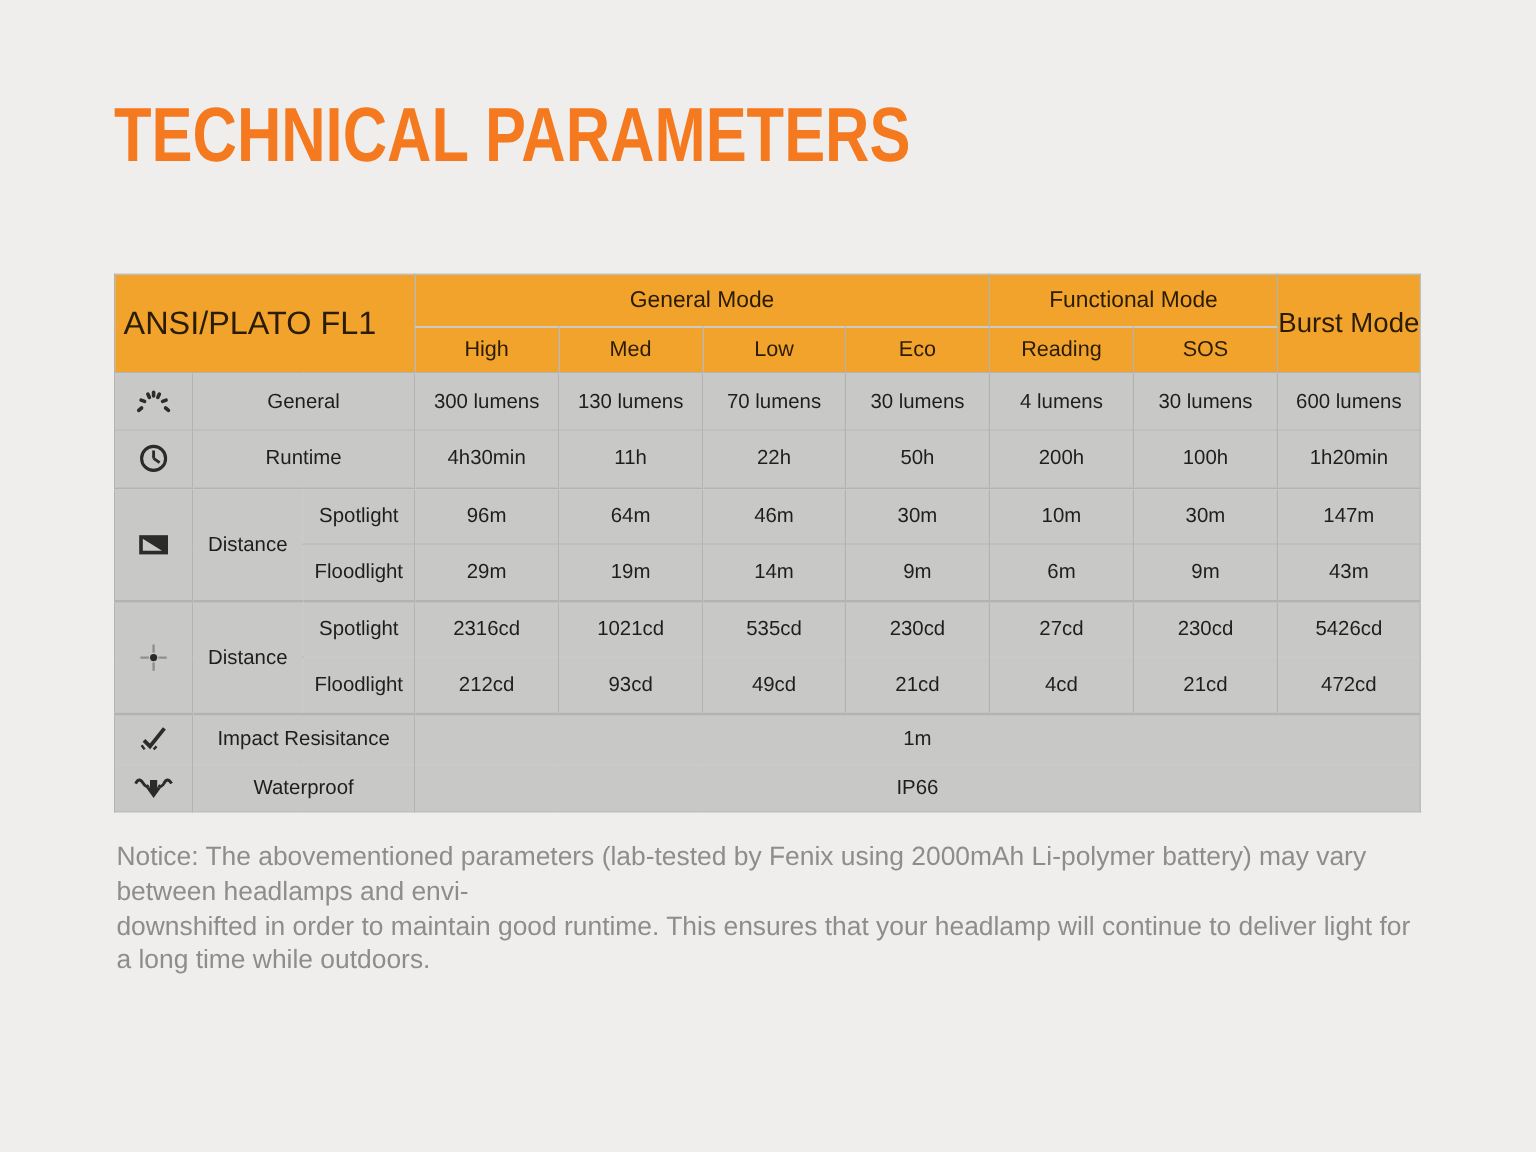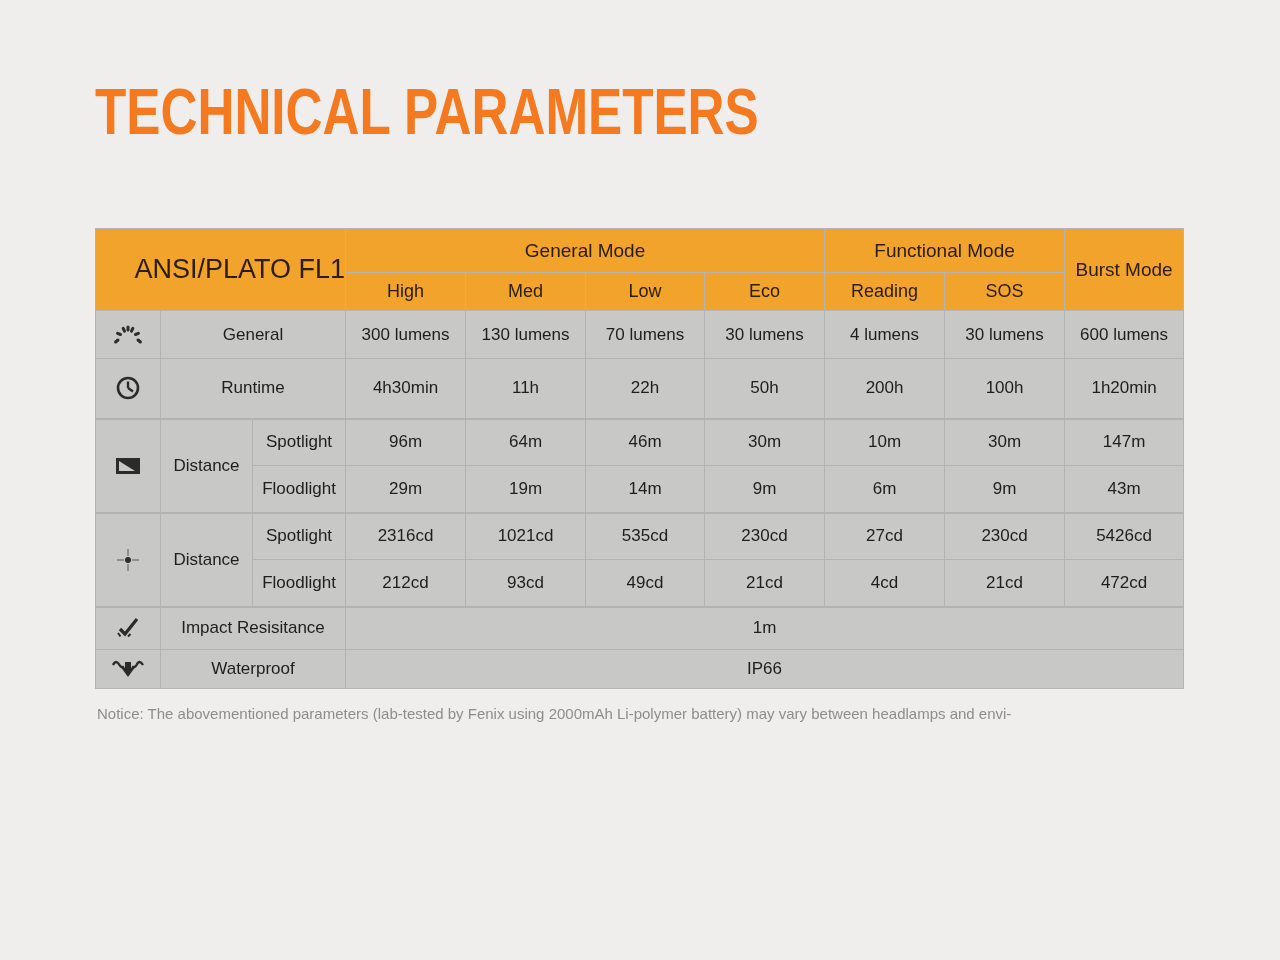"ANSI/PLATO FL1" td.corner { text-align: right -> left }
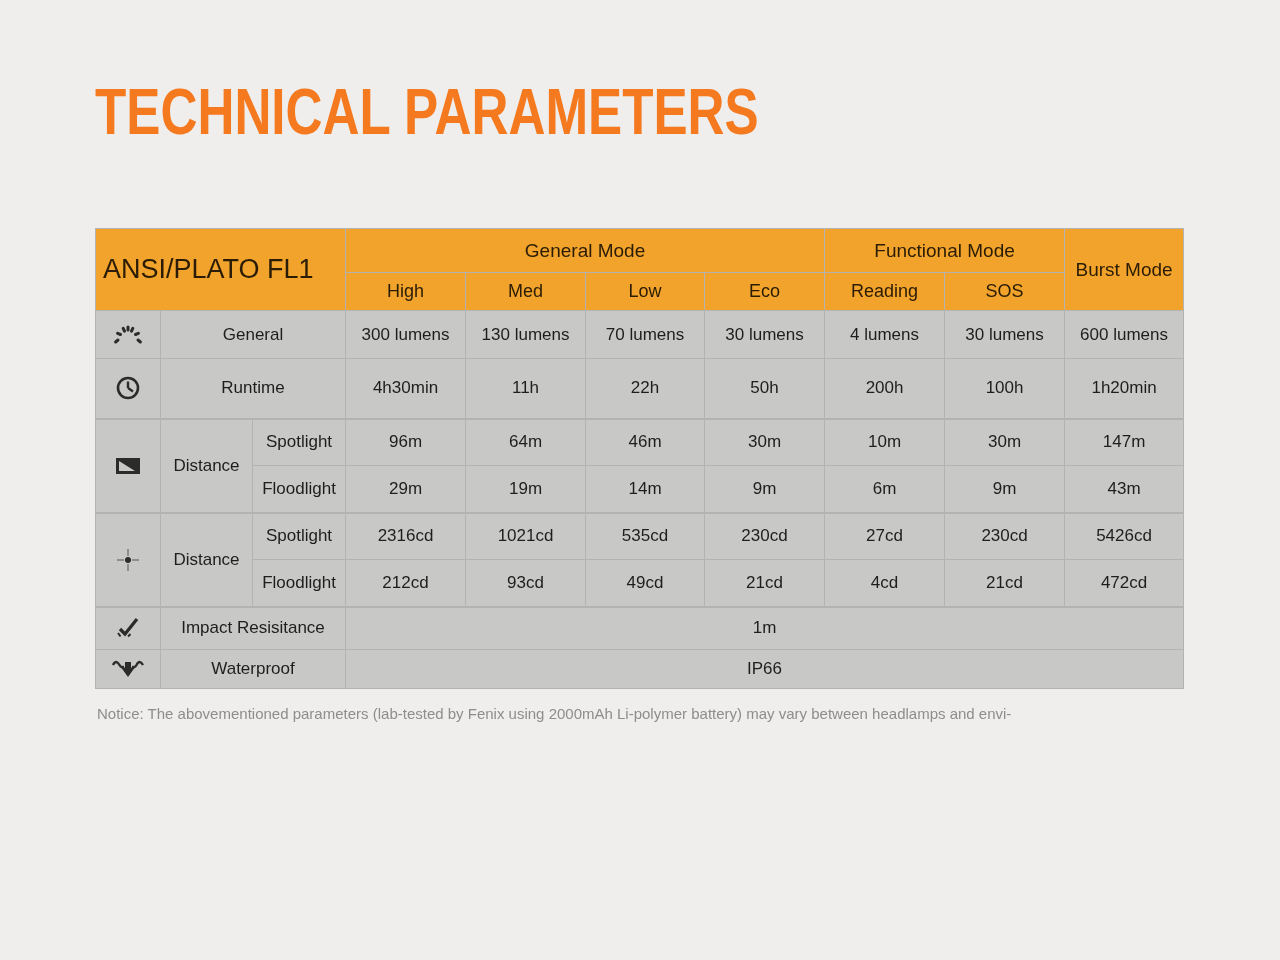"Burst Mode" td.burst { font-size: 19px -> 23px }
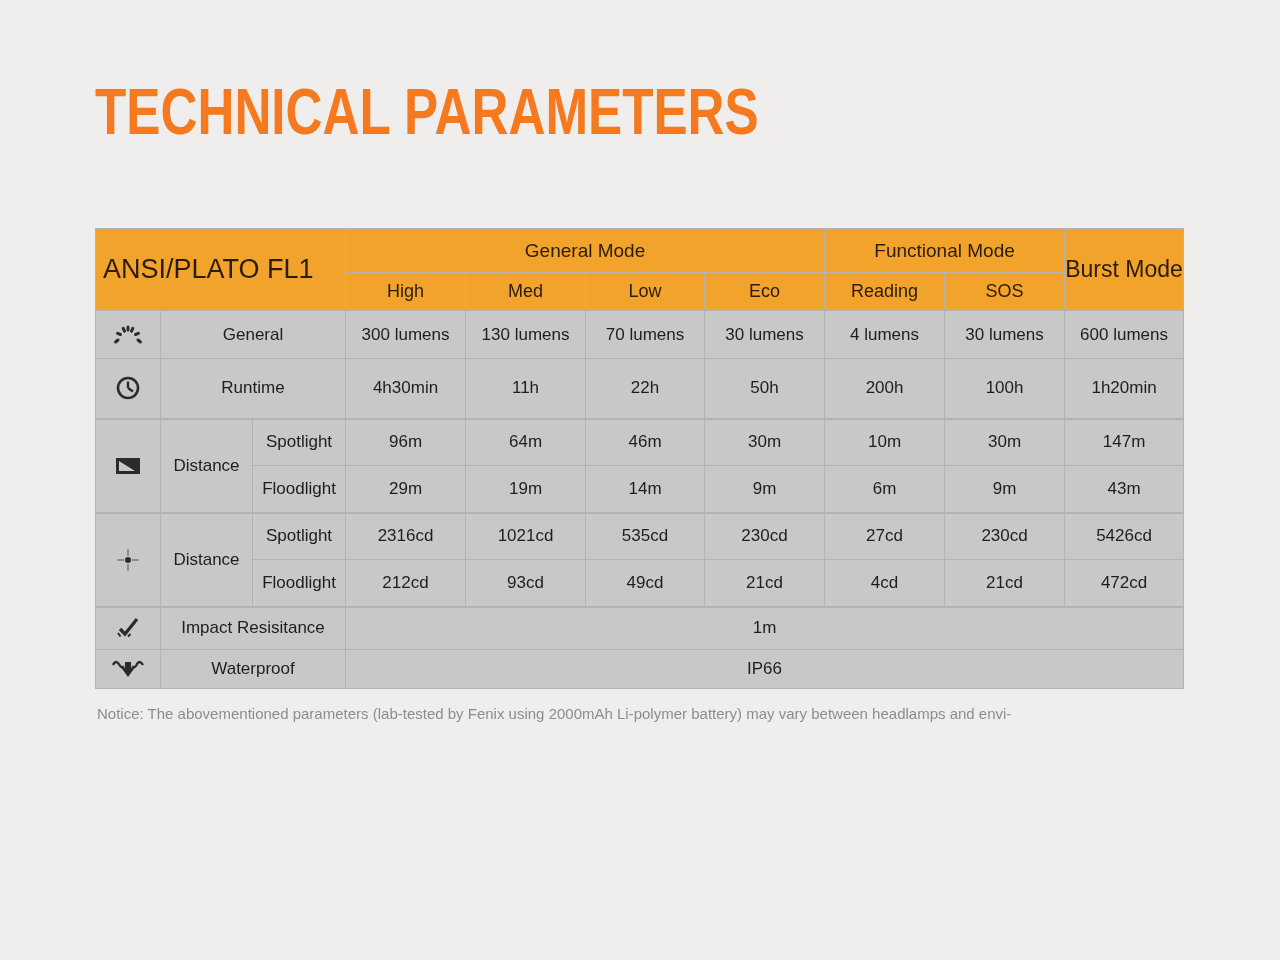"Runtime" tr { height: 60px -> 48px }
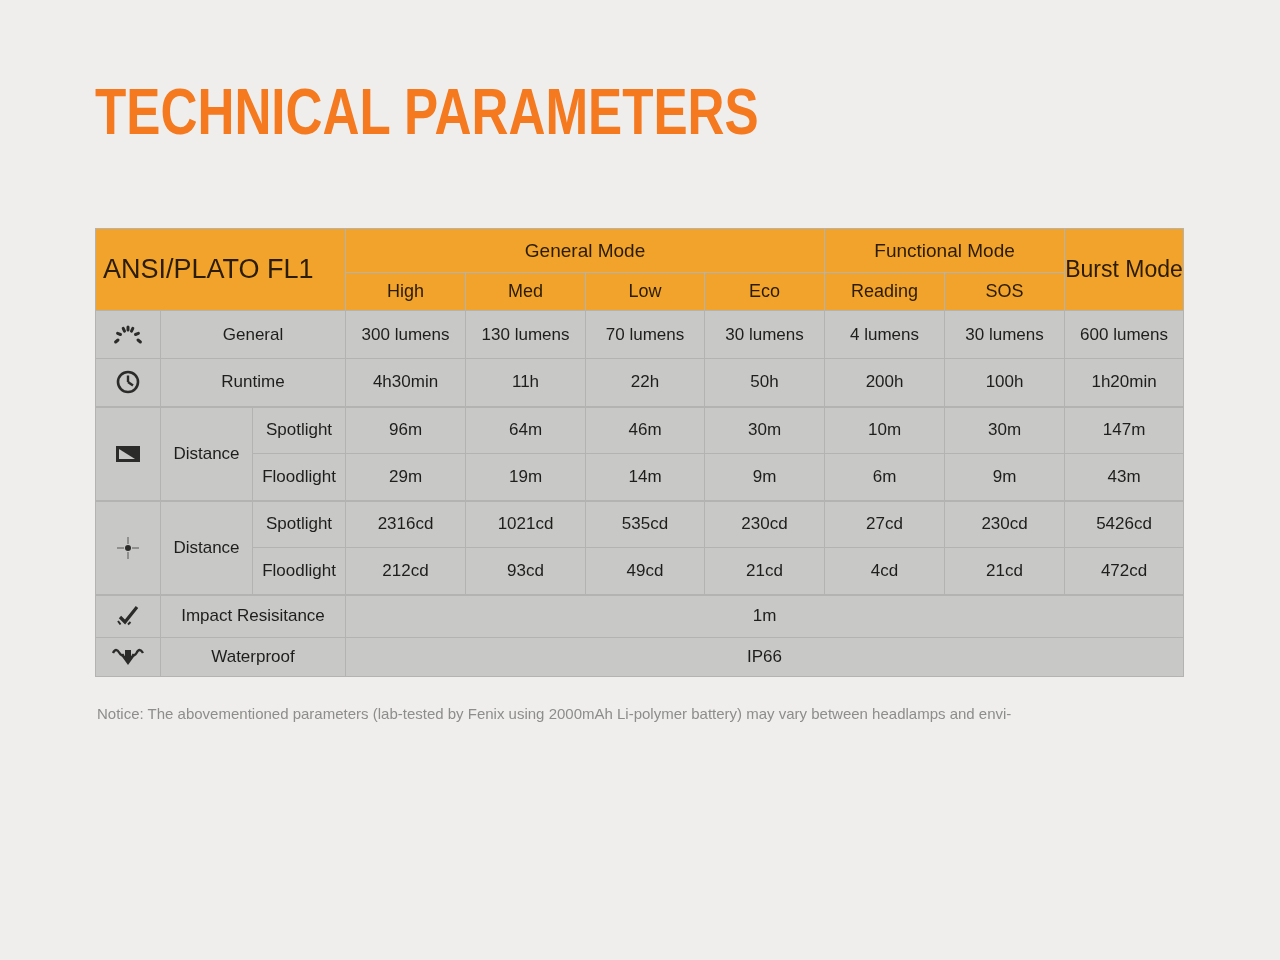"Notice: The abovementioned parameters" .notice { font-size: 15px -> 22px }
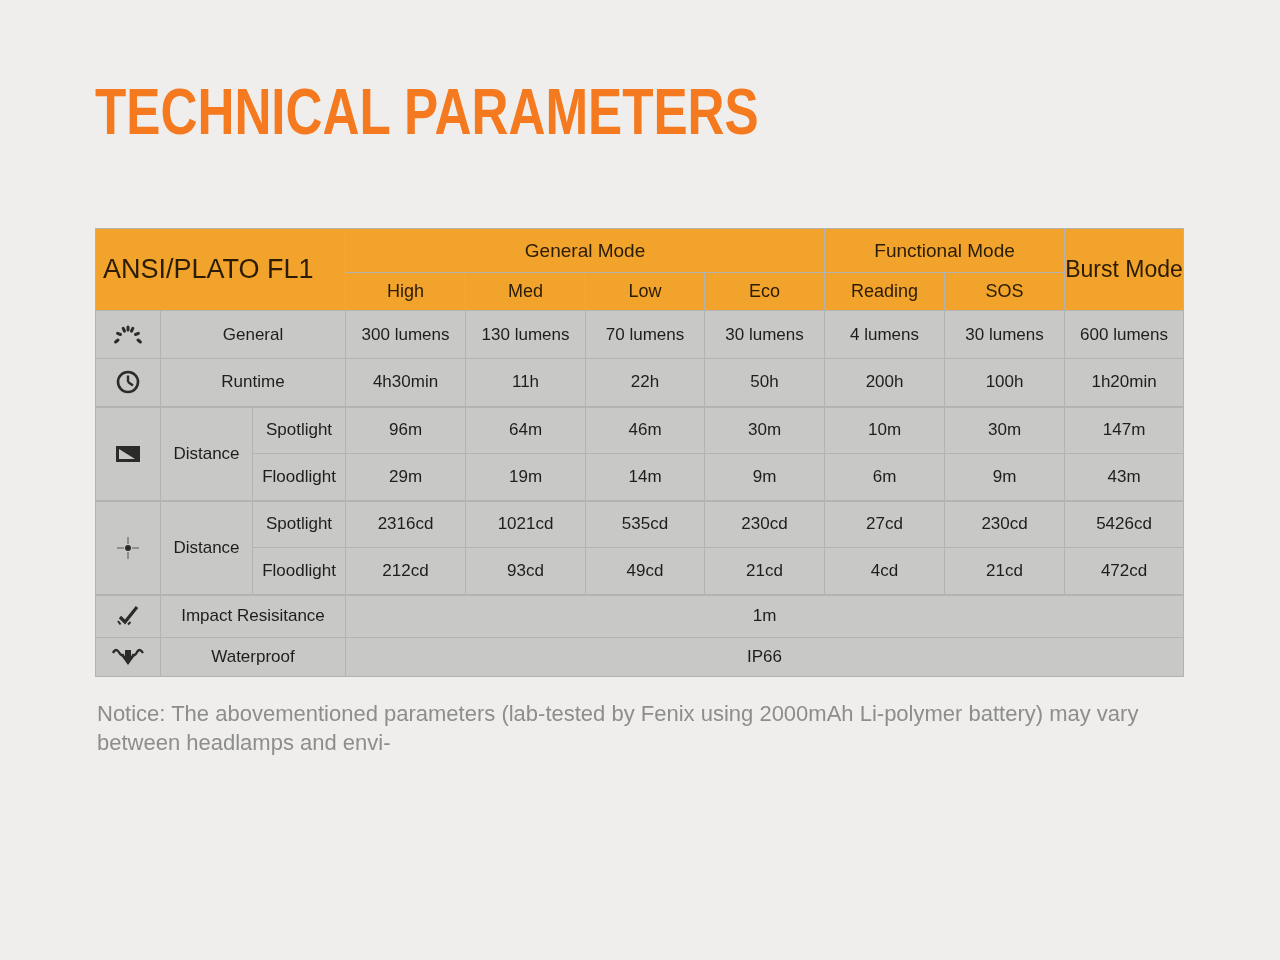"downshifted in order to maintain" div { html: none -> <div>downshifted in order to maintain good runtime. This ensures that your headlamp will continue to deliver light for a long time while outdoors.</div> }
